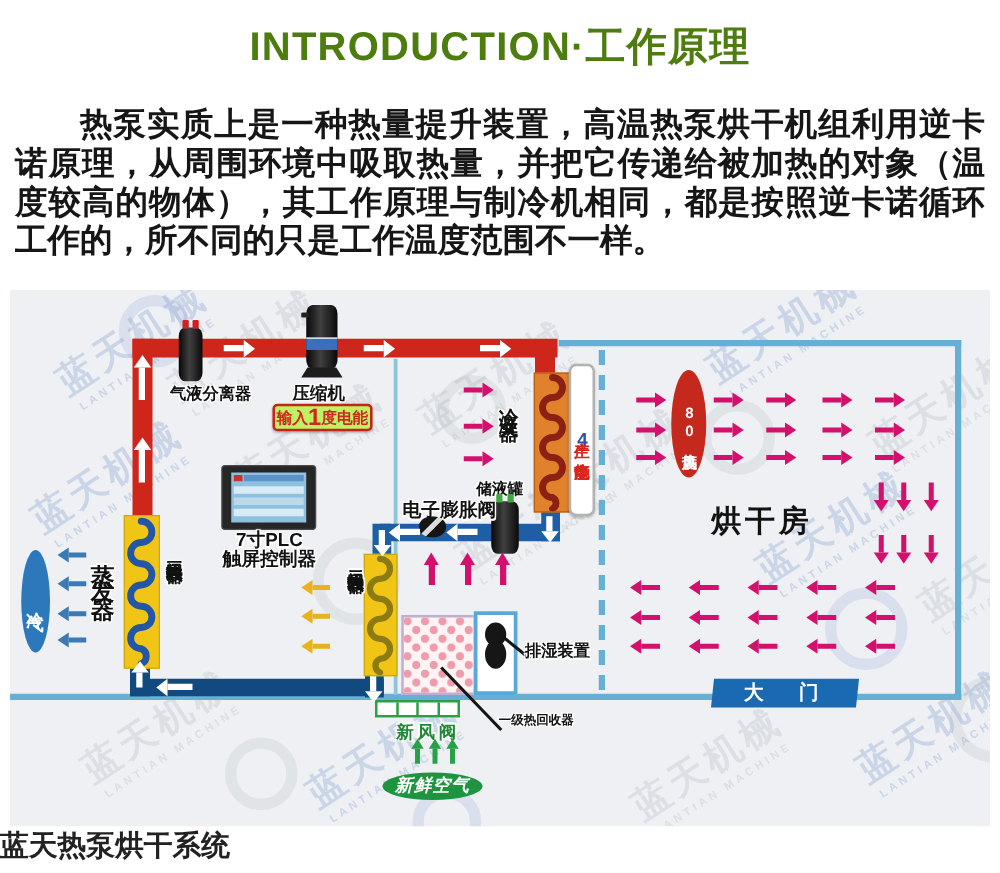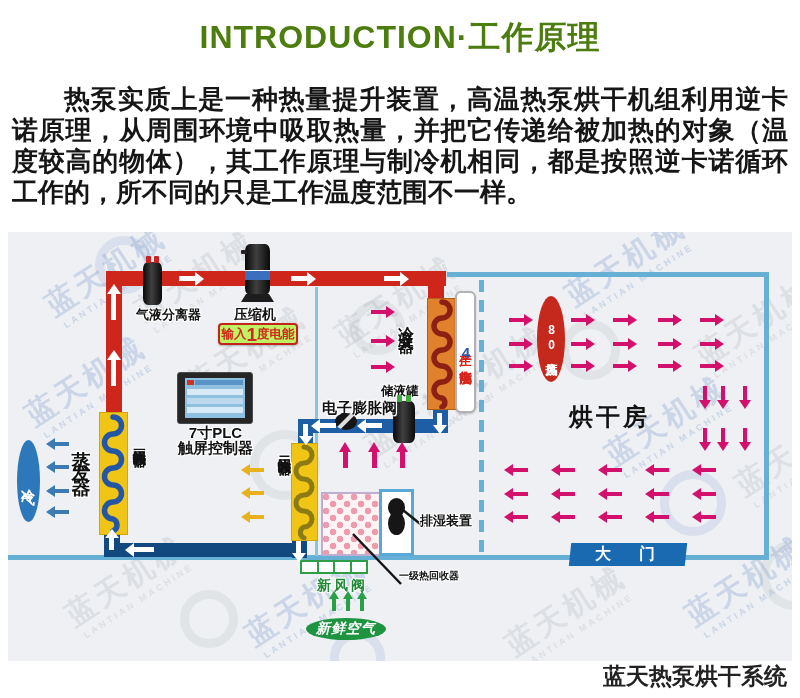"蓝天热泵烘干系统" .caption { text-align: right -> left }
